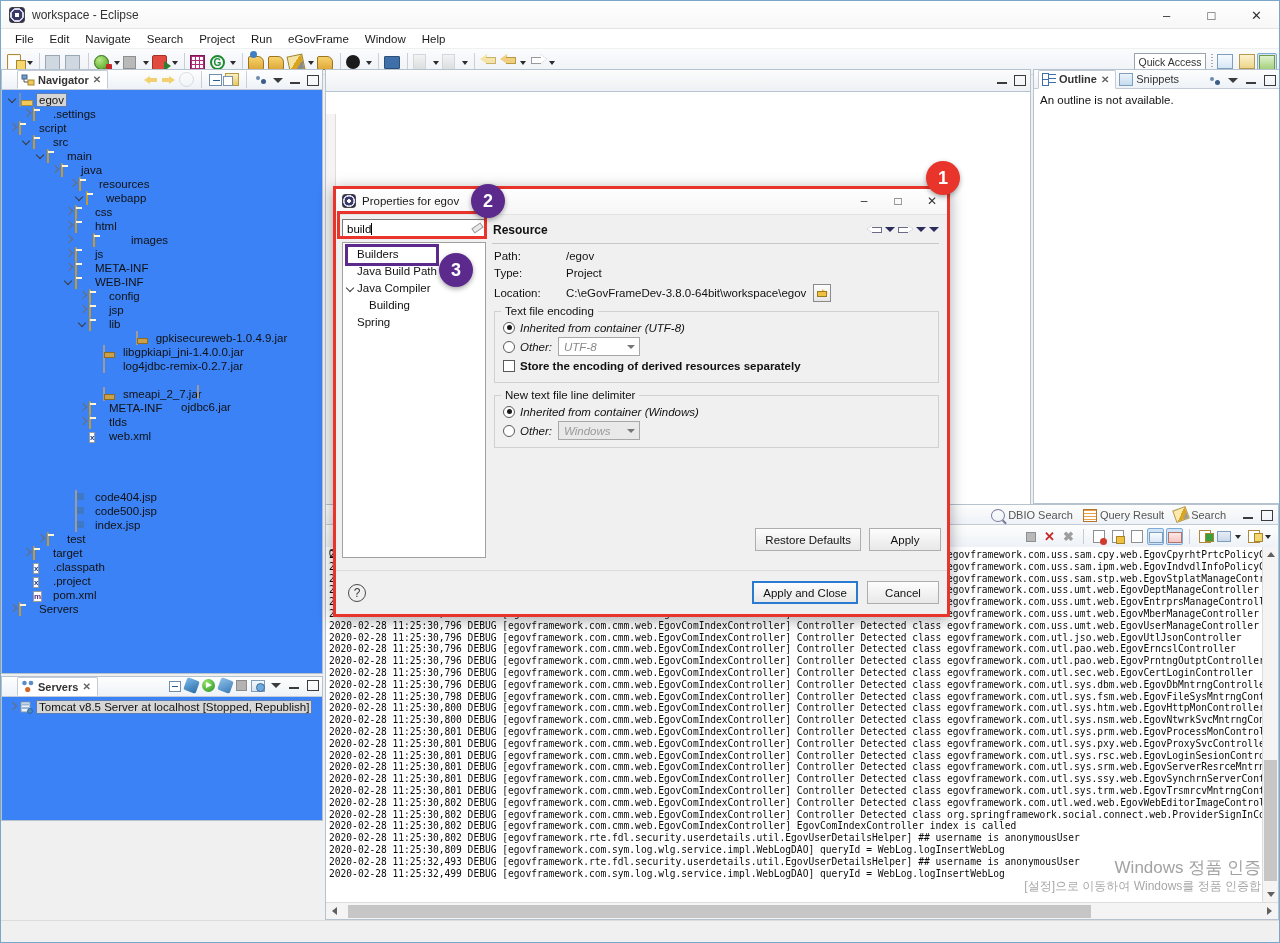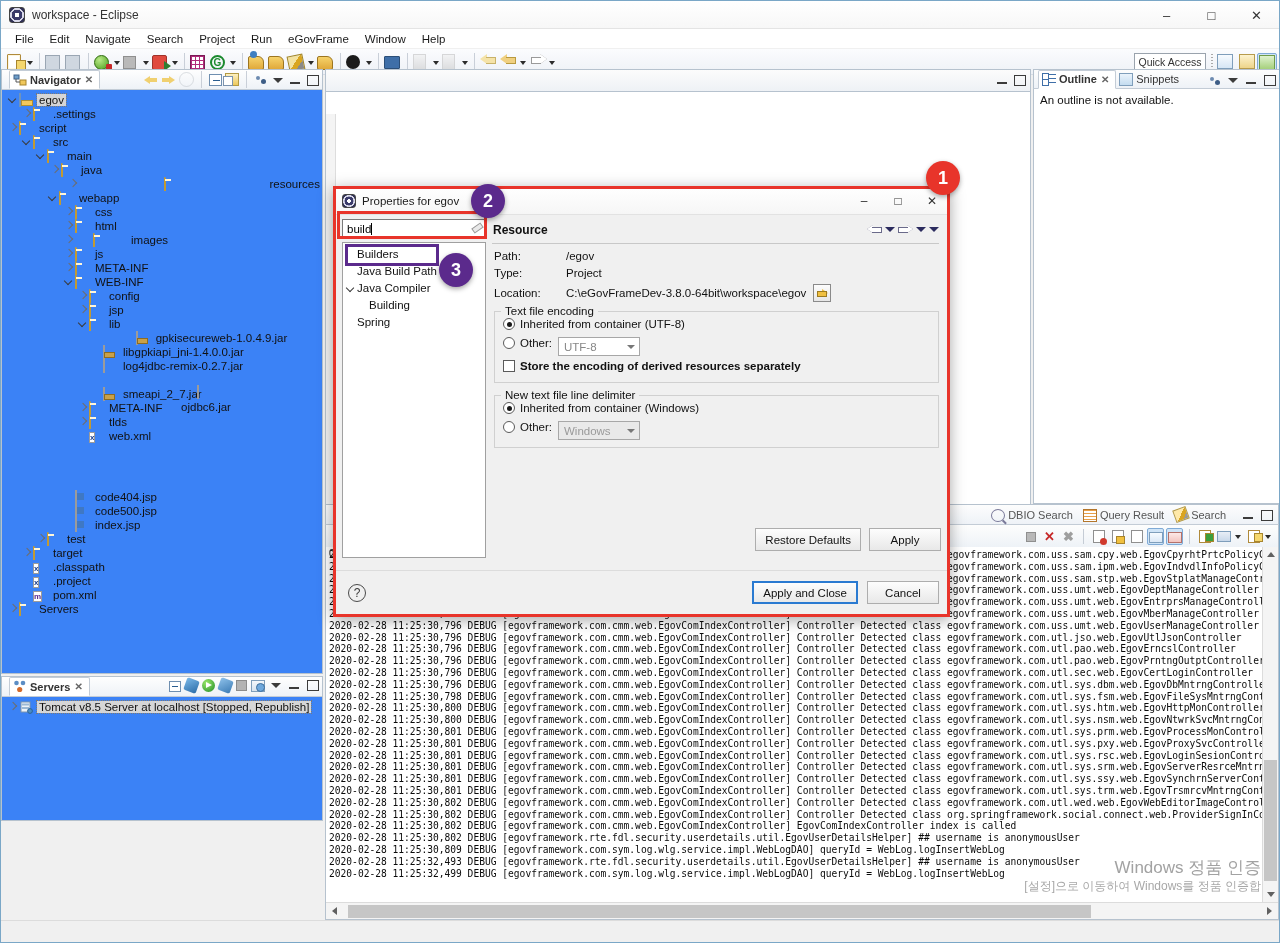"Navigator" .view-tabs { padding-left: 7px -> 15px }
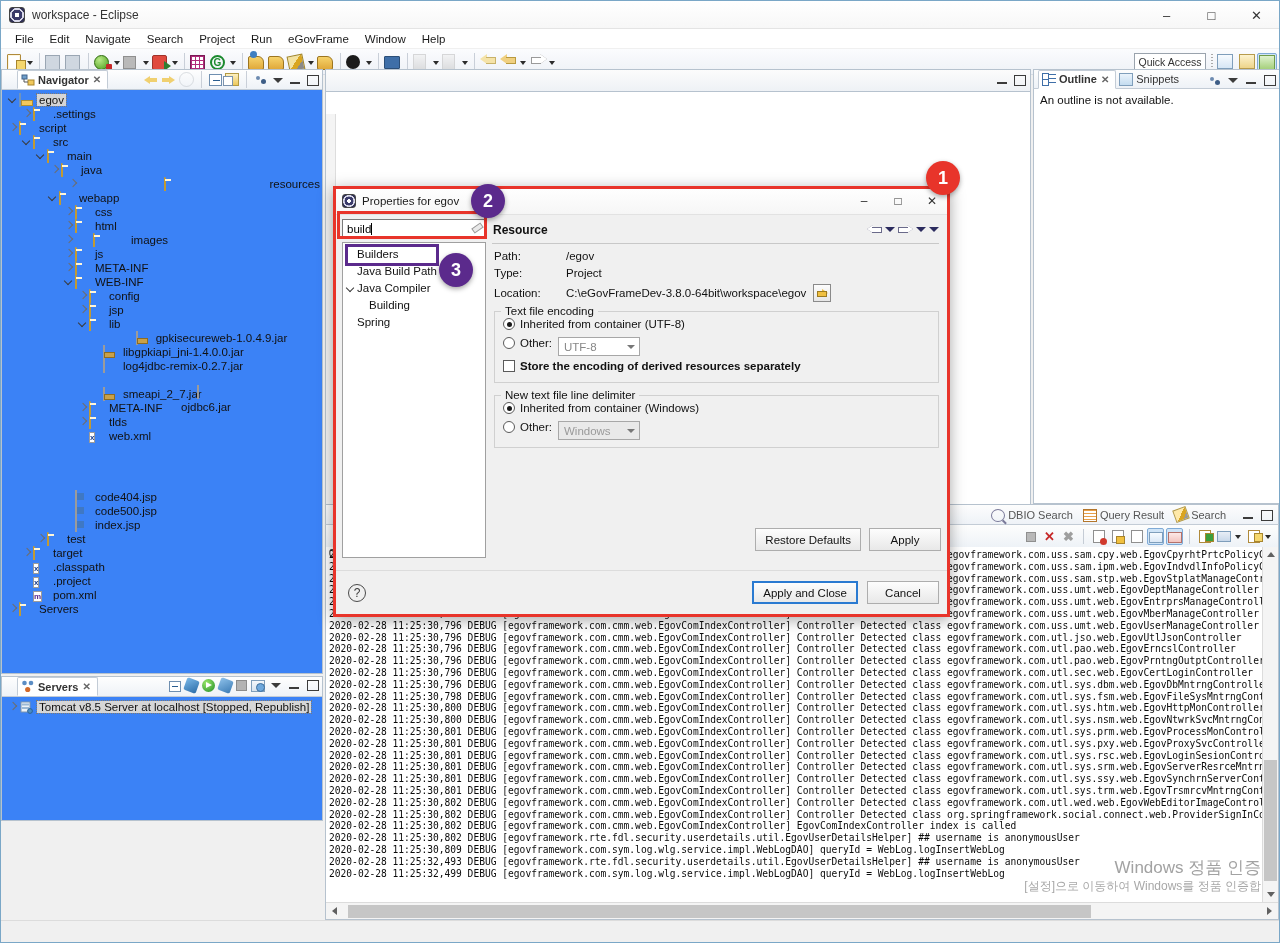"resources" div.trow { justify-content: space-between -> none }
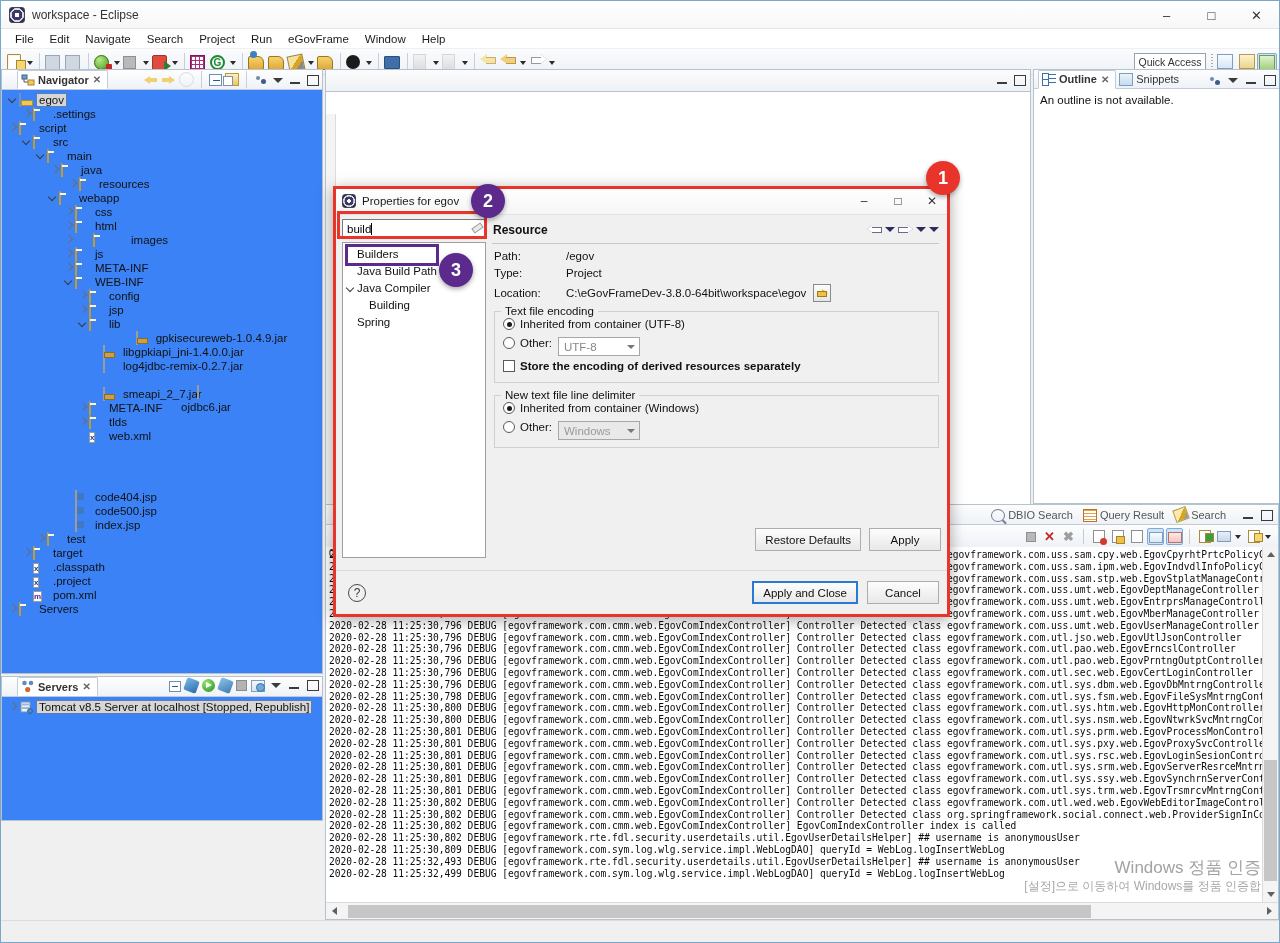"webapp" div.trow { padding-left: 44px -> 71px }
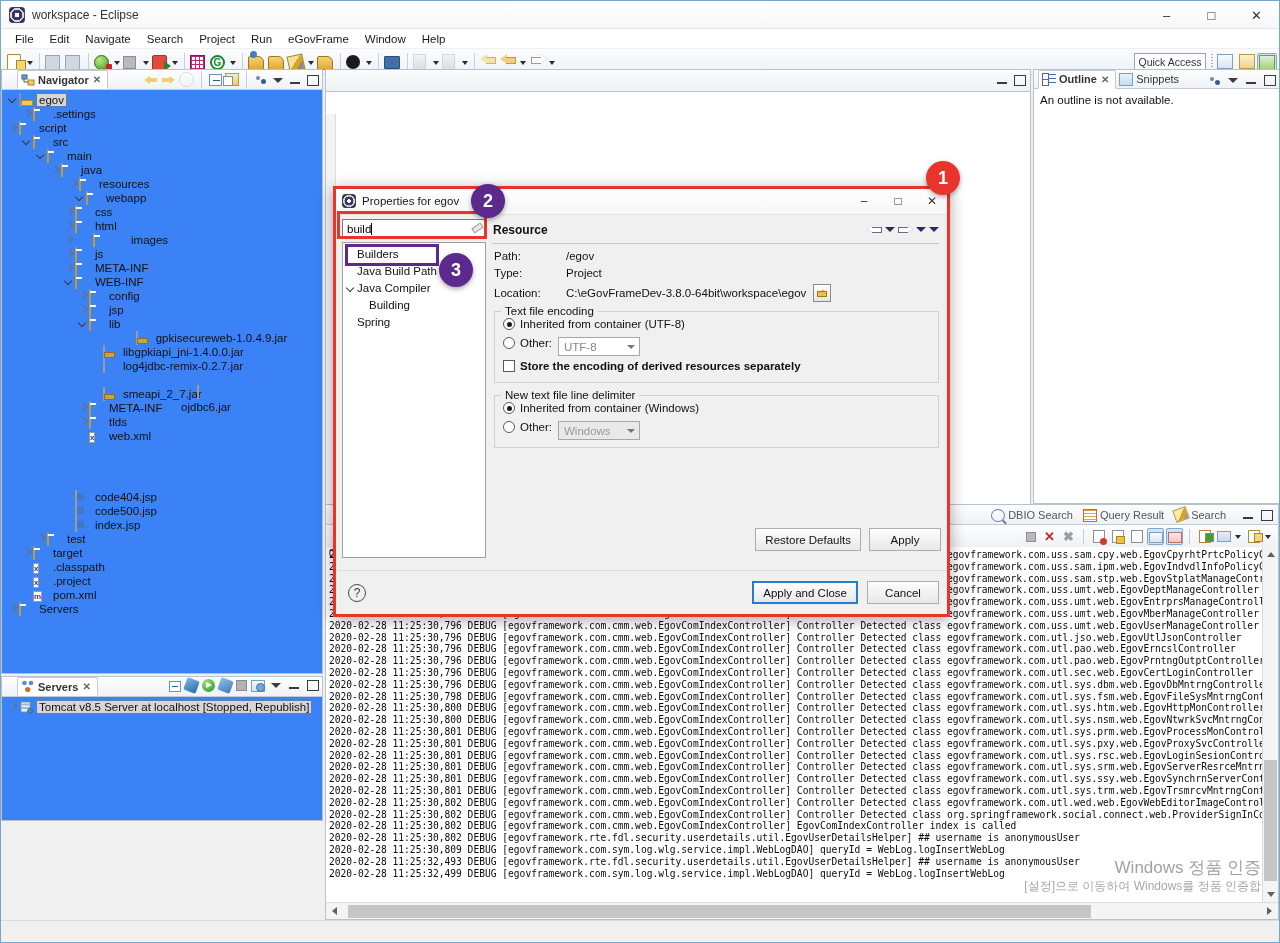"Inherited from container (UTF-8)" .radio-row { align-items: flex-start -> center; font-style: none -> italic }
